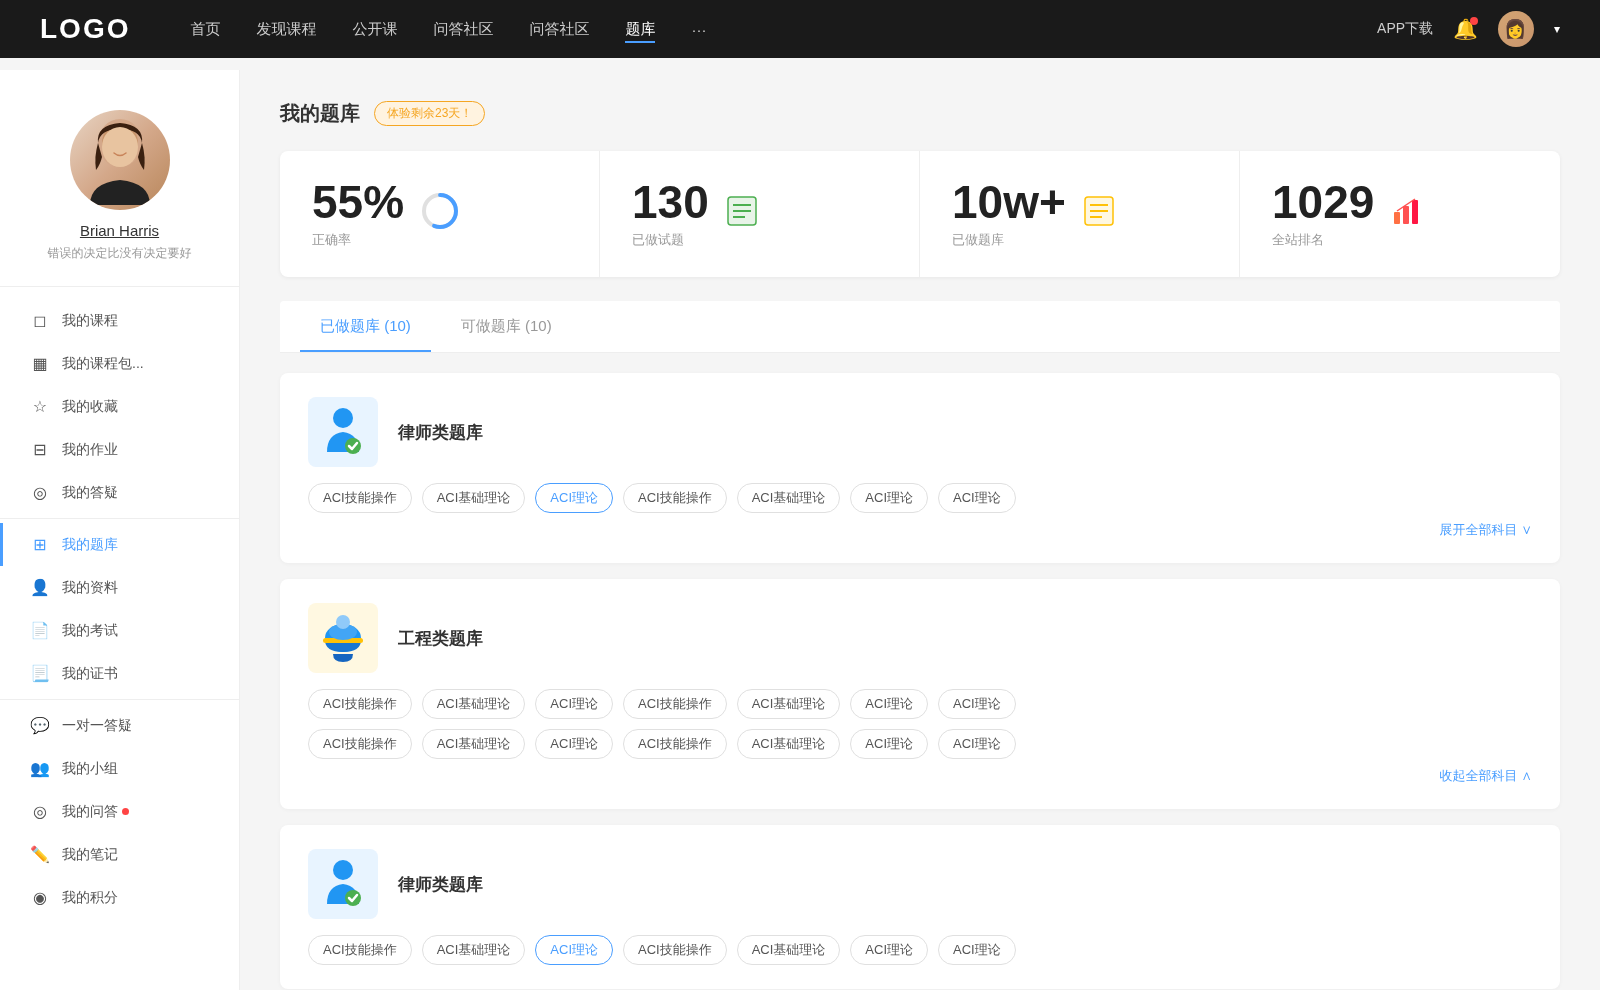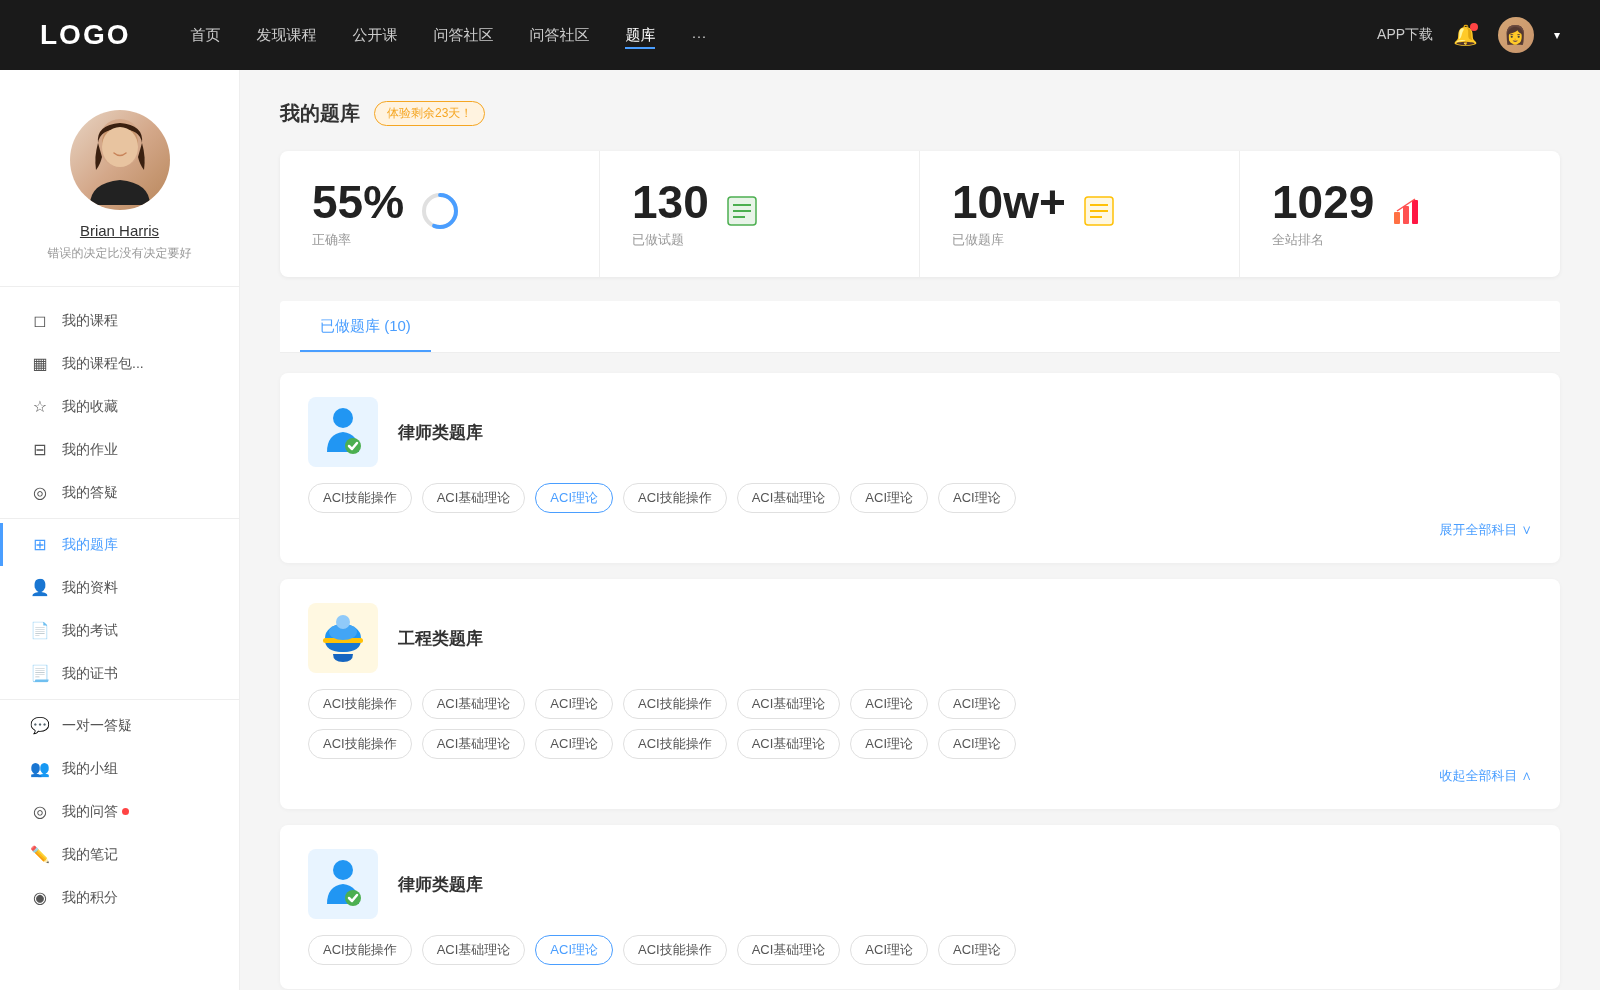"LOGO" .navbar { height: 70px -> 58px }
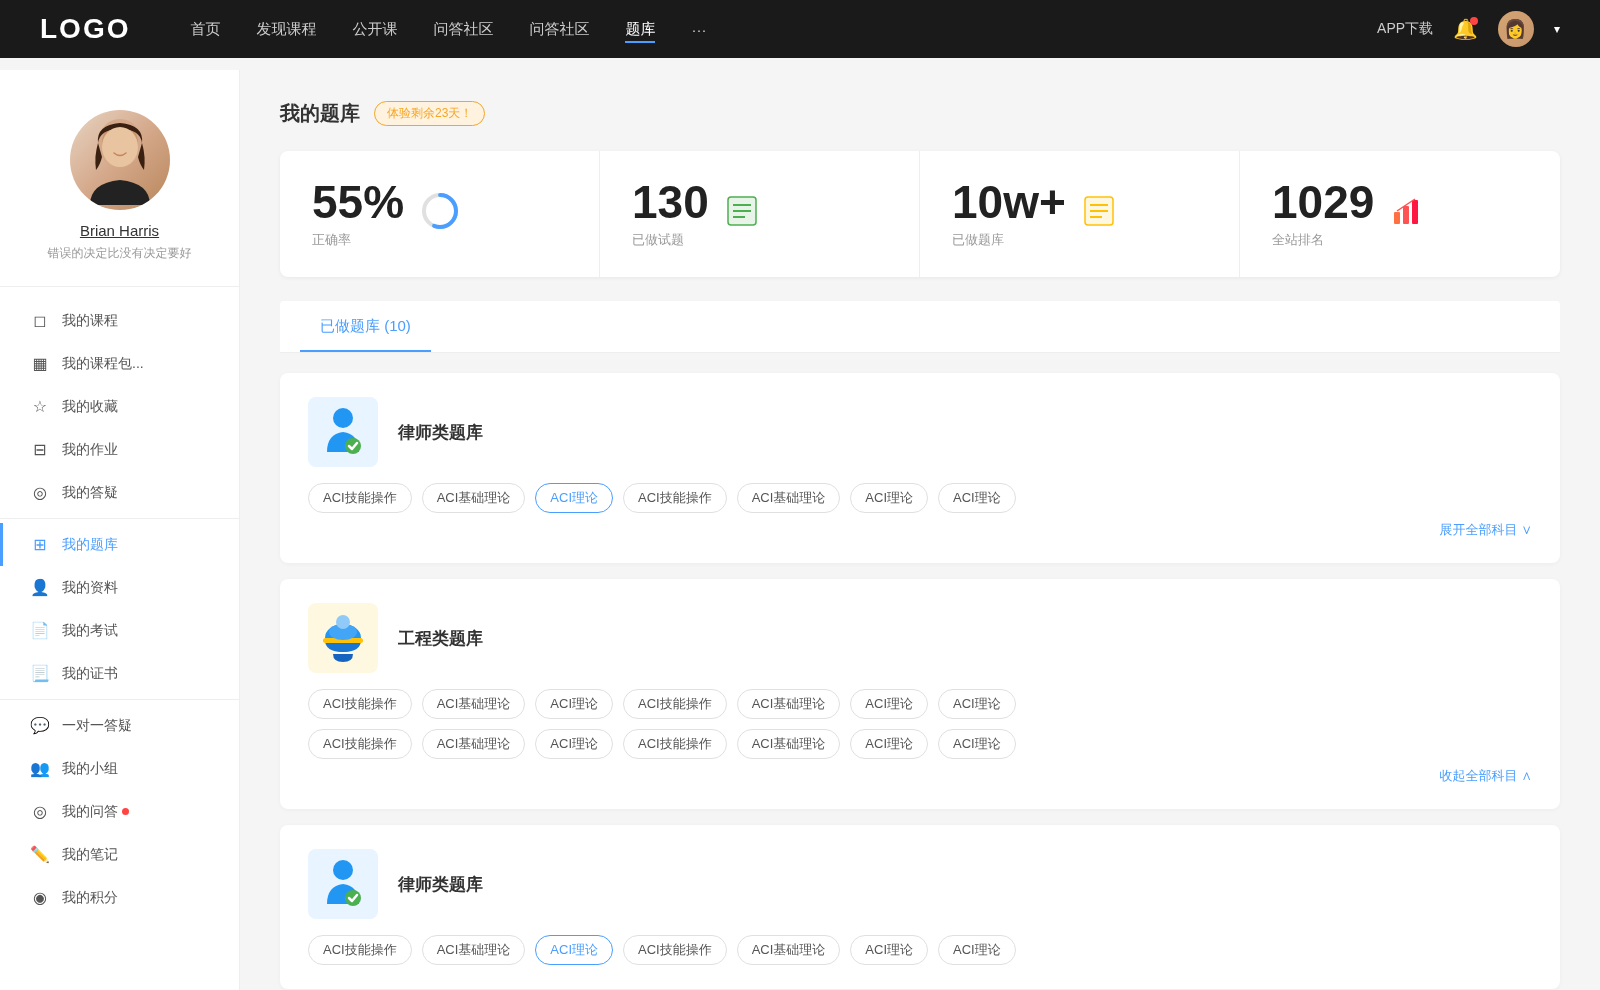"可做题库 (10)" div.tab-item { html: none -> <div>可做题库 (10)</div> }
